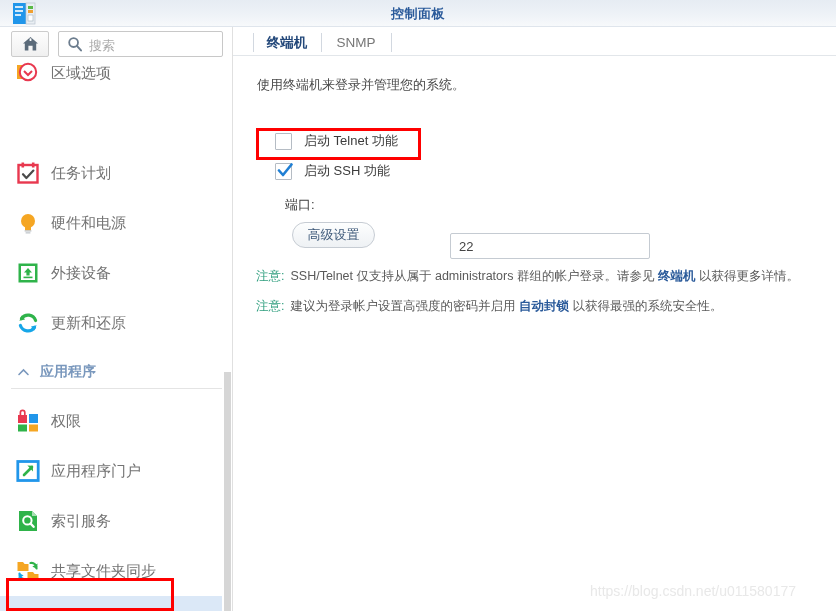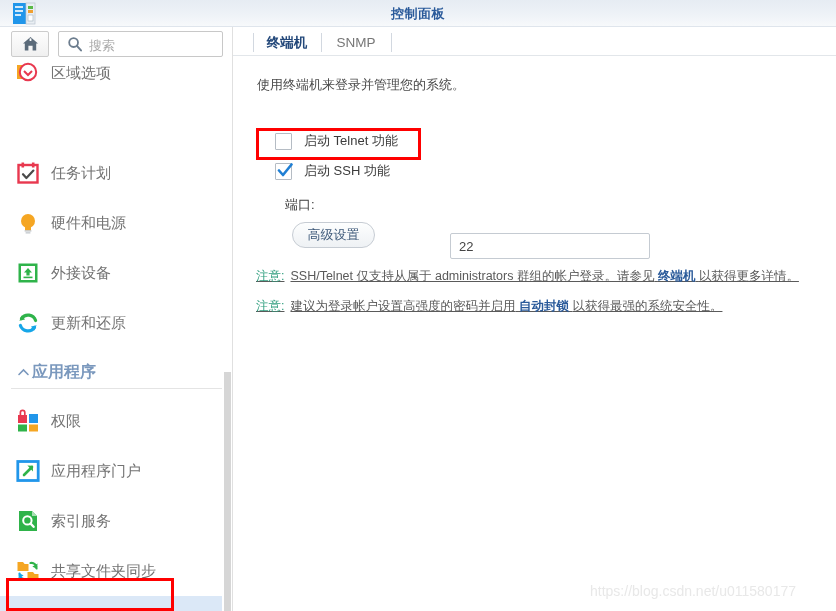"注意: SSH/Telnet 仅支持从属于 administrators" .note-row { text-decoration: underline -> none }
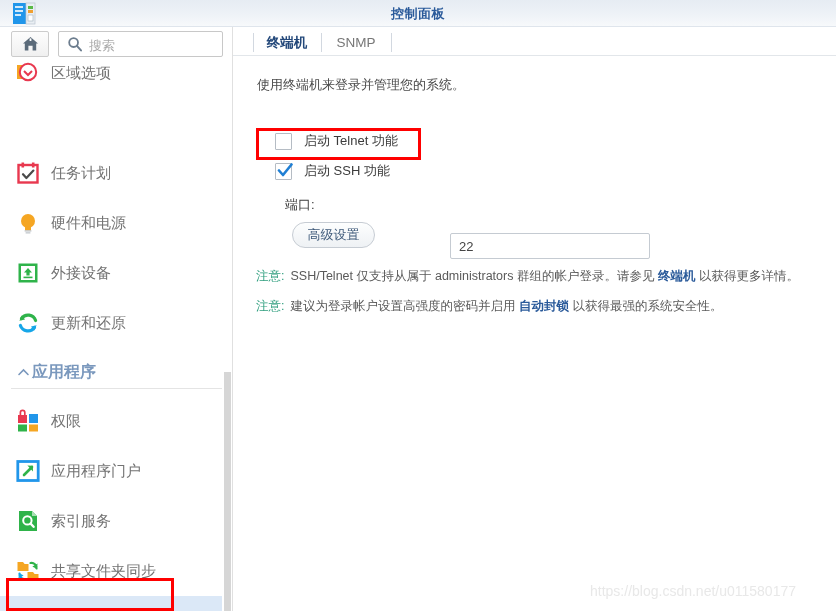"应用程序" .section-header .sec-label { font-size: 16px -> 14px; left: 32px -> 40px }
